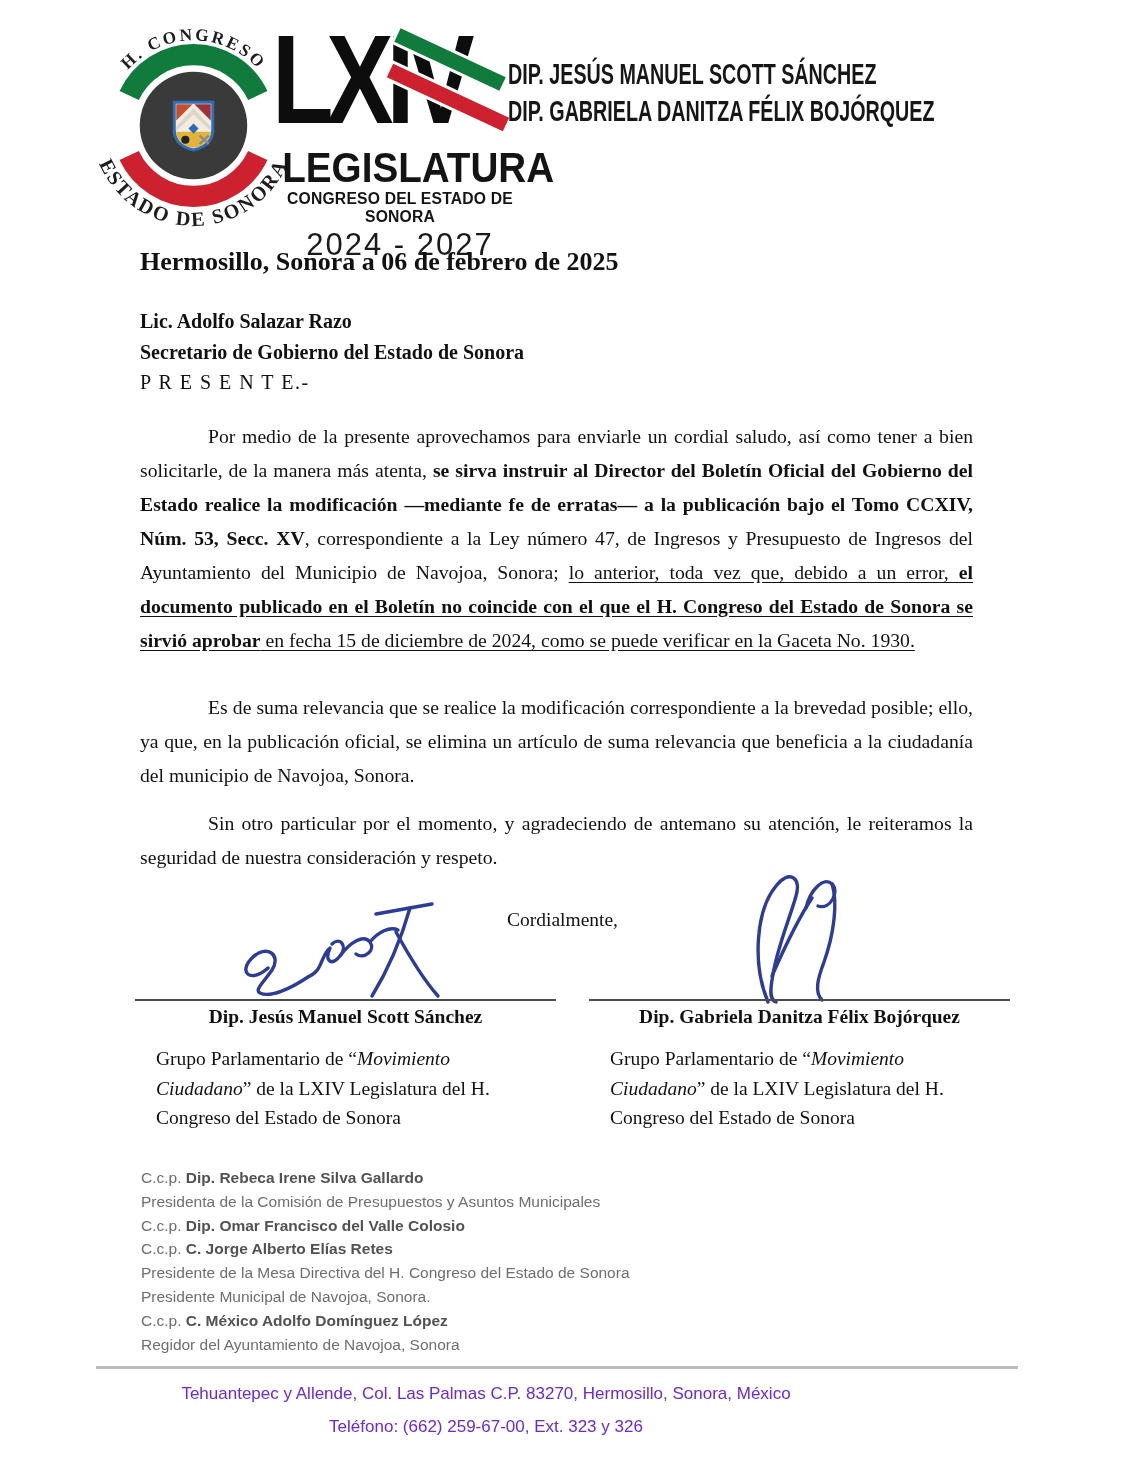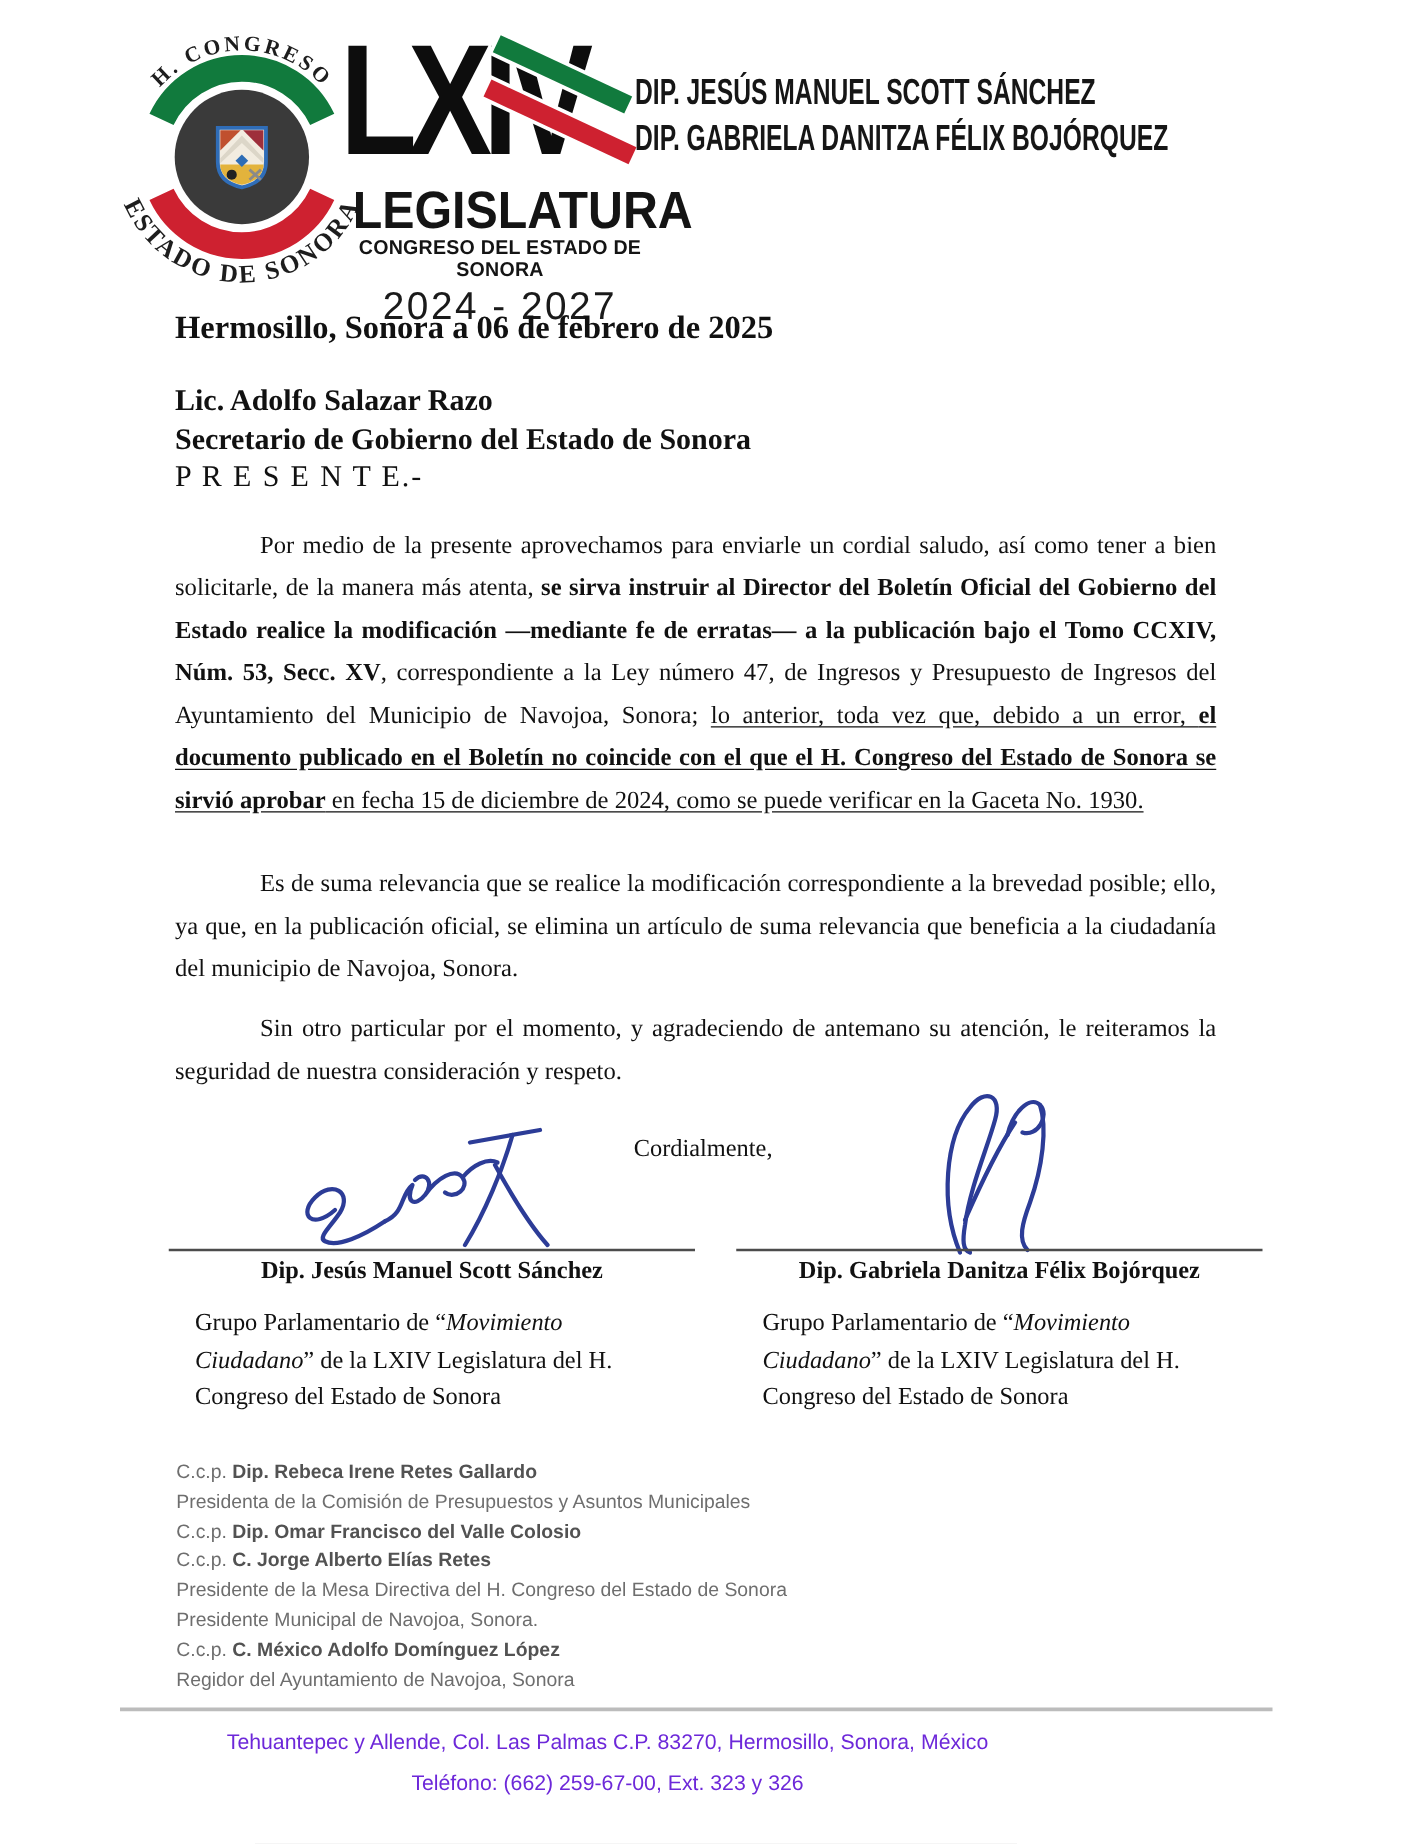"Lic. Adolfo Salazar Razo" .recipient { font-size: 24px -> 20px }
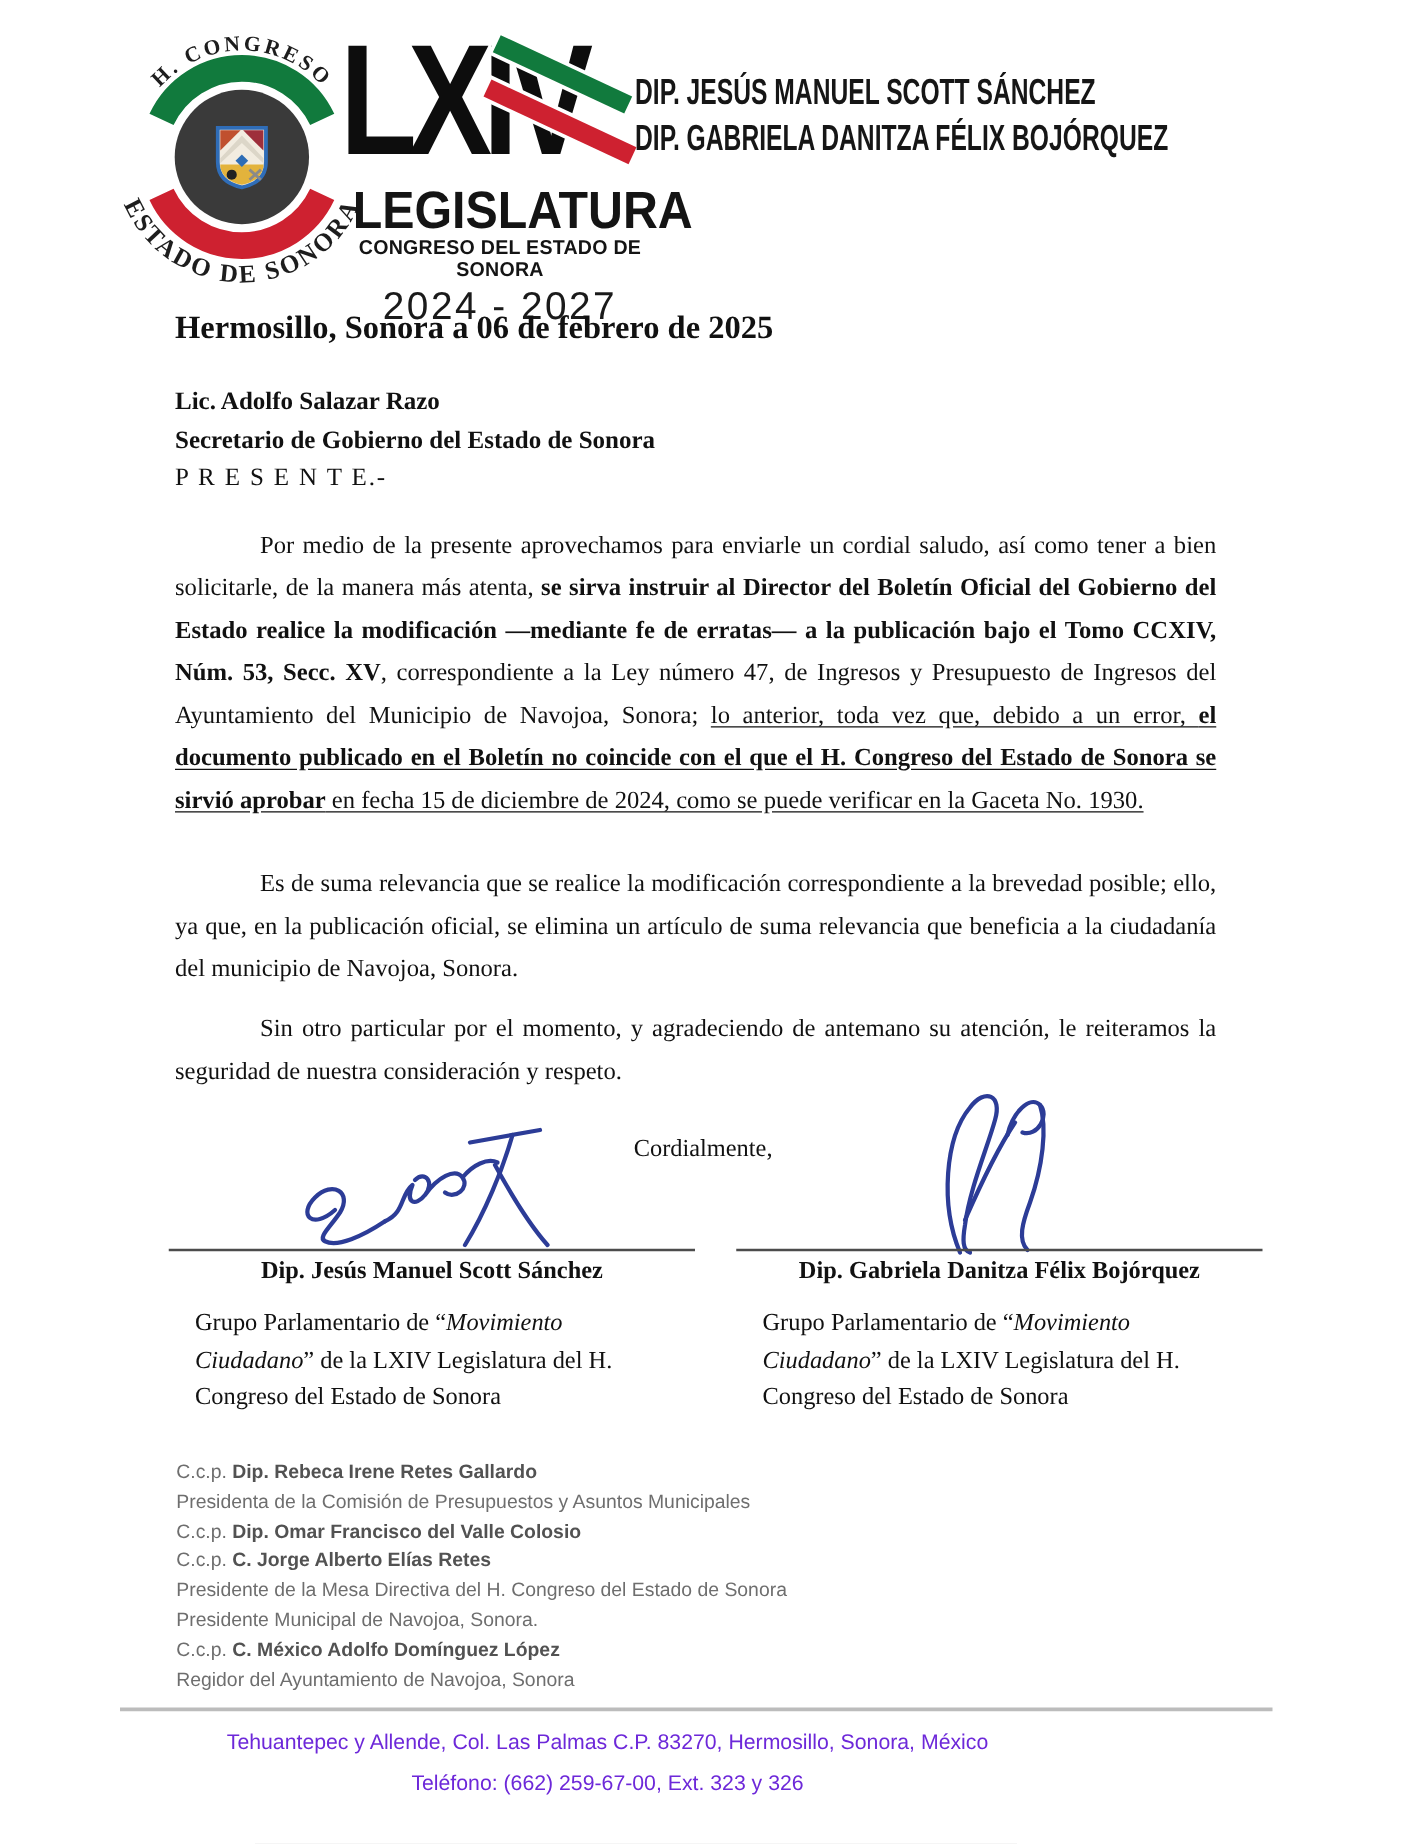"Dip. Rebeca Irene Retes Gallardo" span.ccp-name { text: Retes -> Silva }
